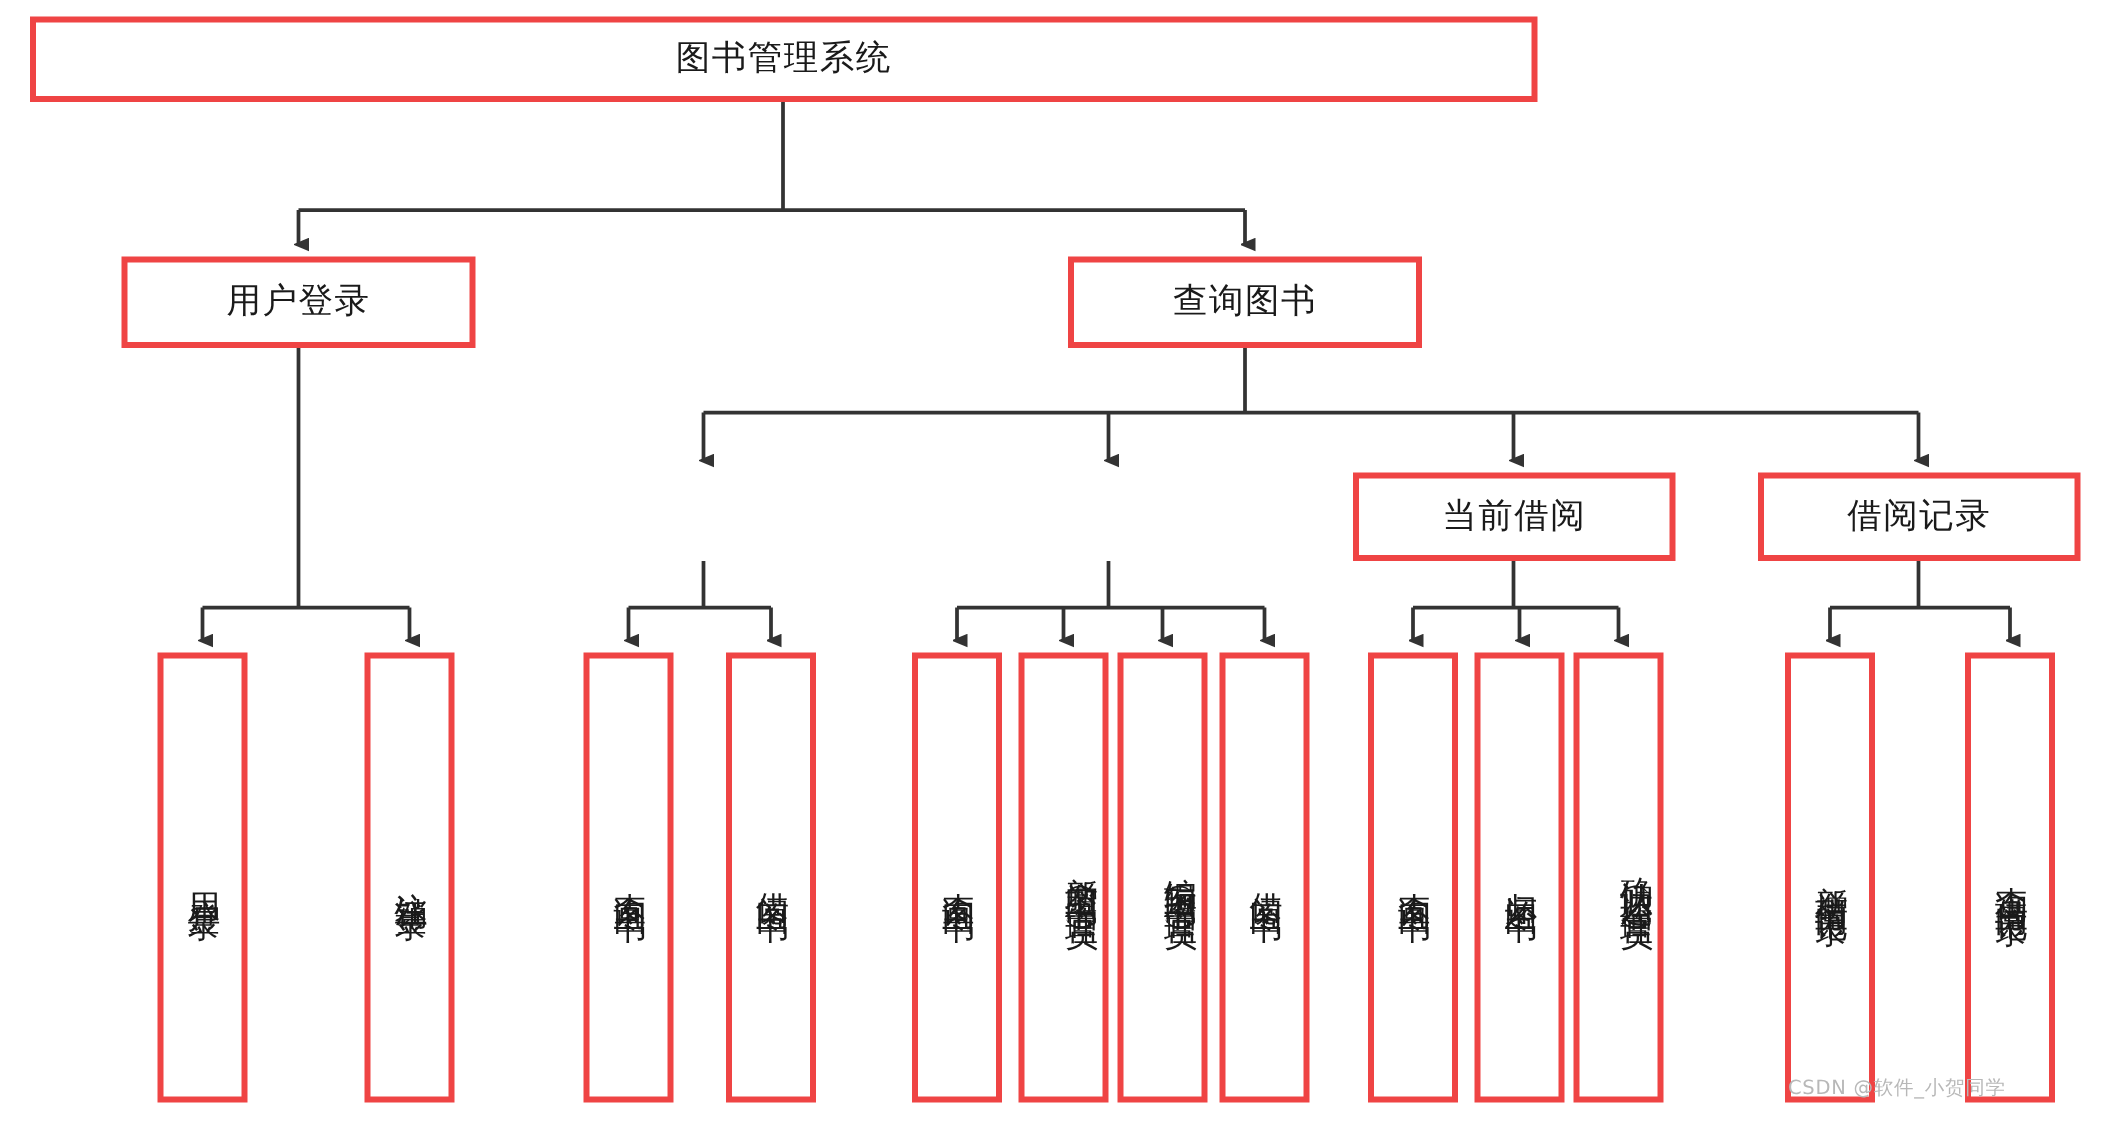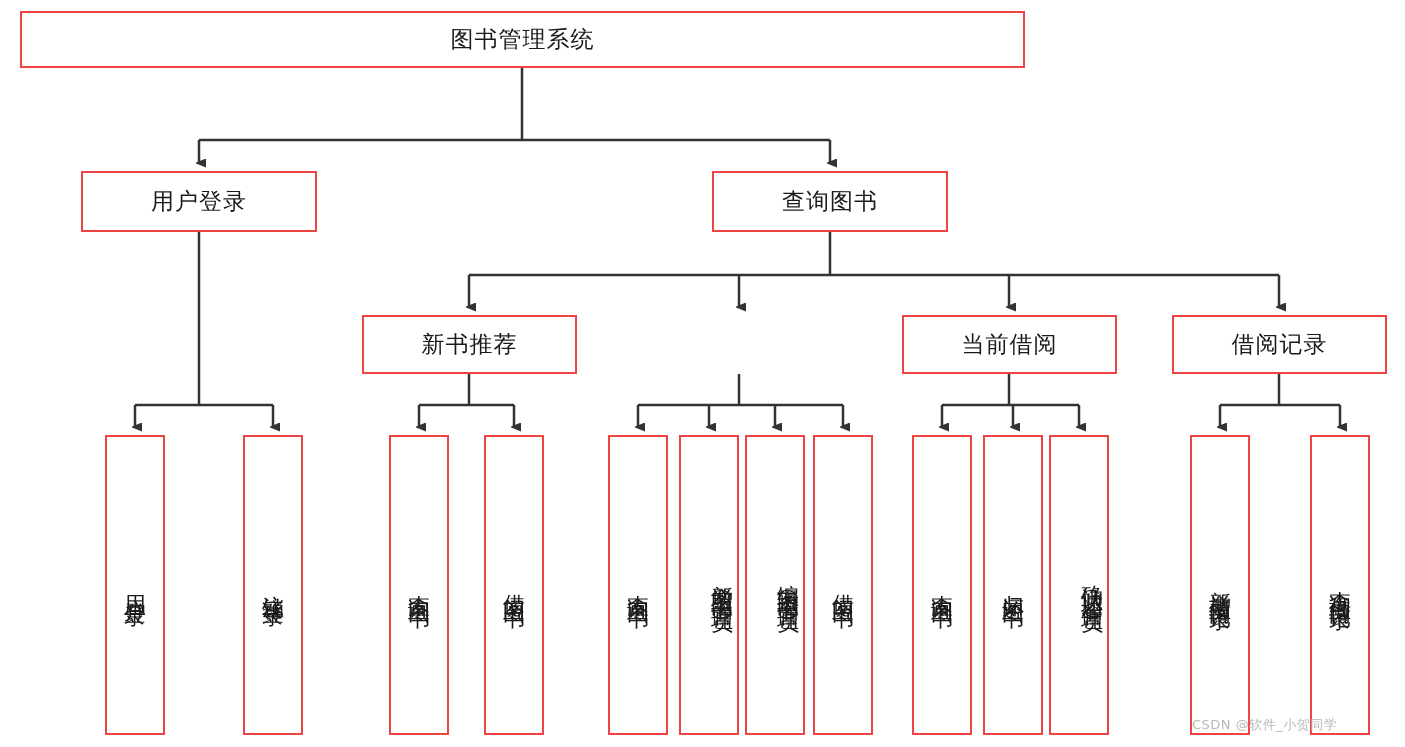"图书管理系统" .node { border: 2px solid #ef4444 -> 4px solid #ef4444 }
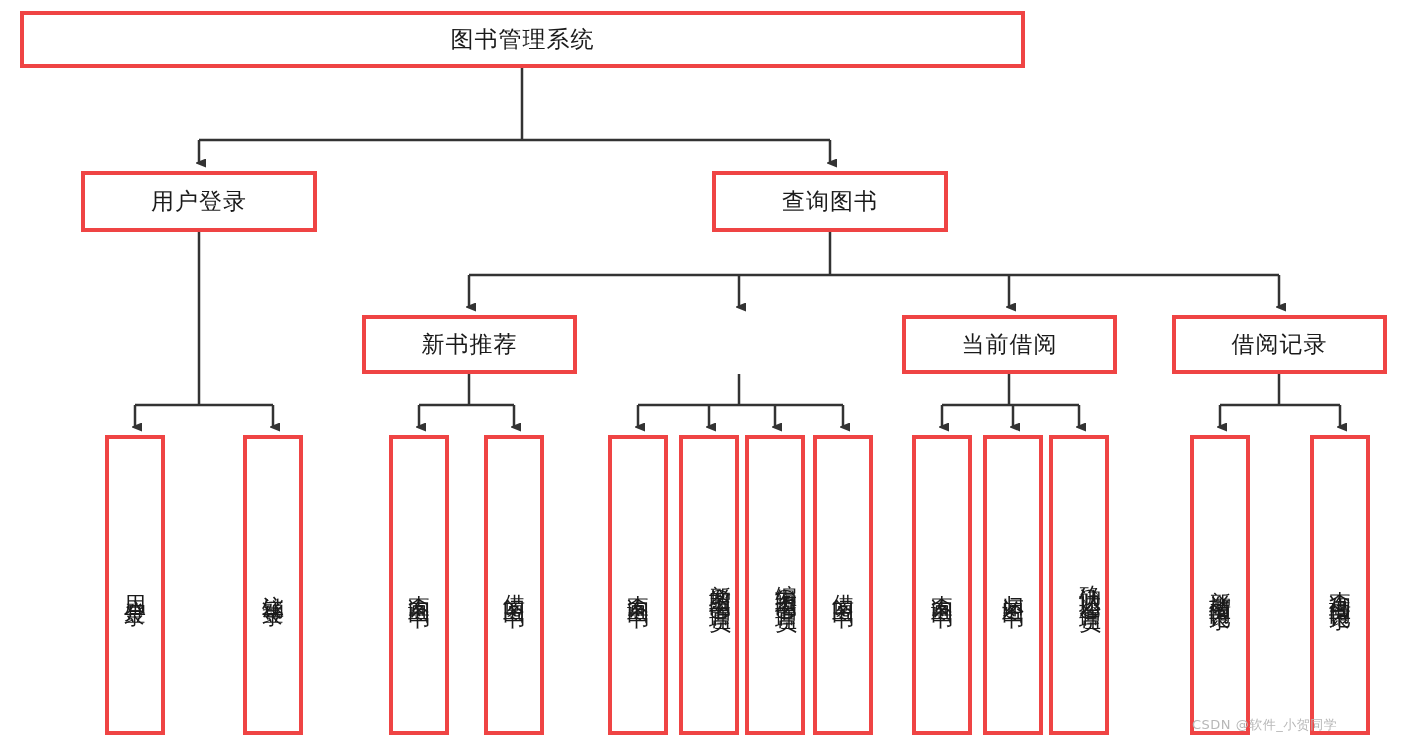"新书推荐" div.node { html: <div> <span>新书推荐</span> </div> -> none }
